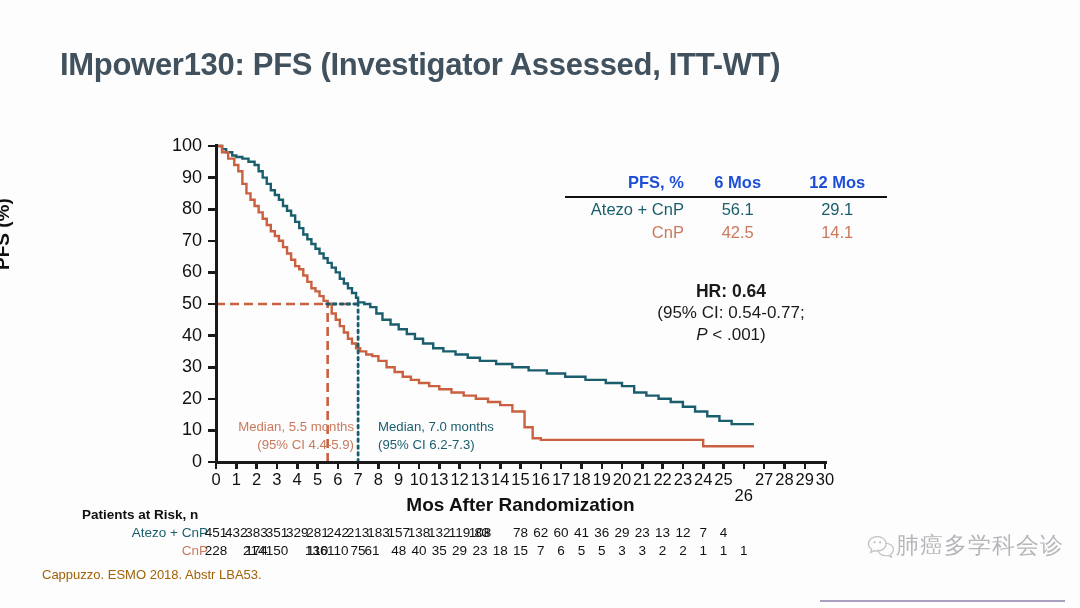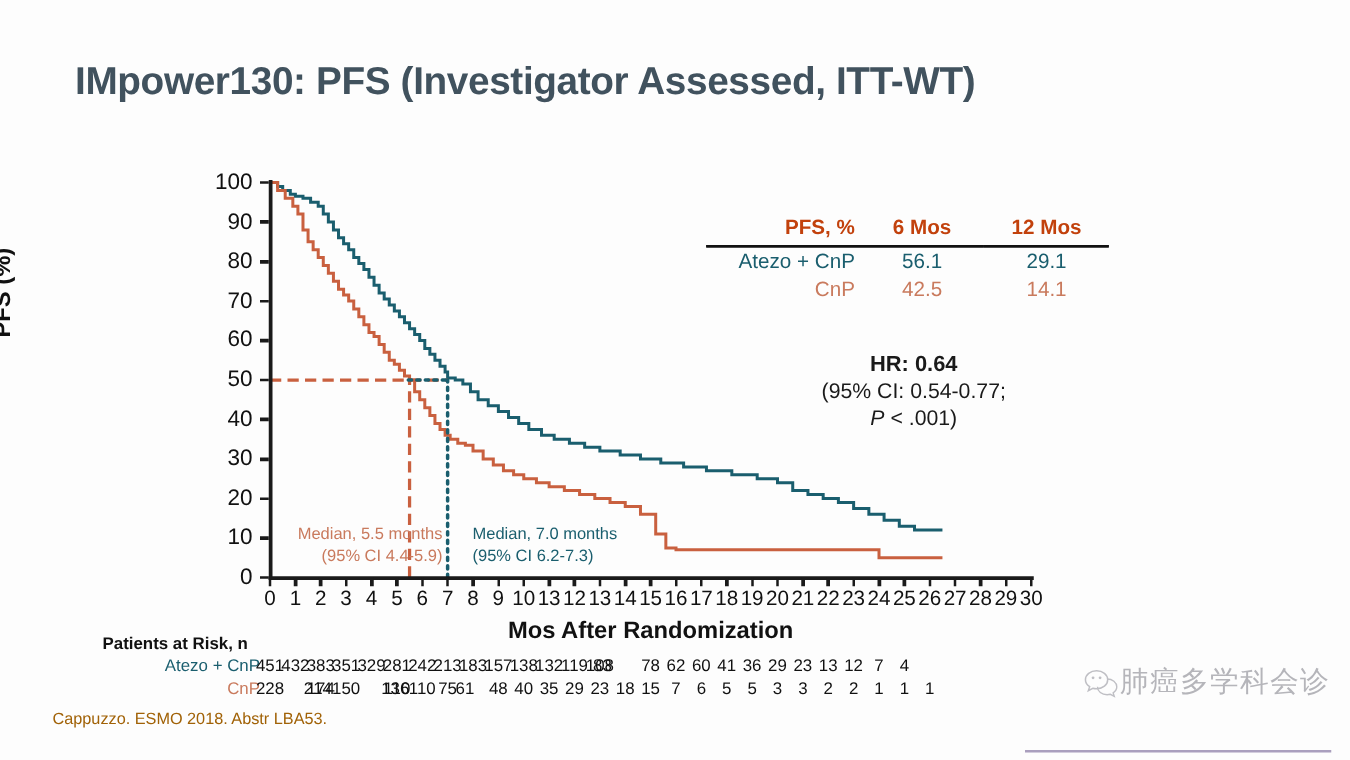"PFS, %" #stats-table th { color: #c2410c -> #1d4ed8 }
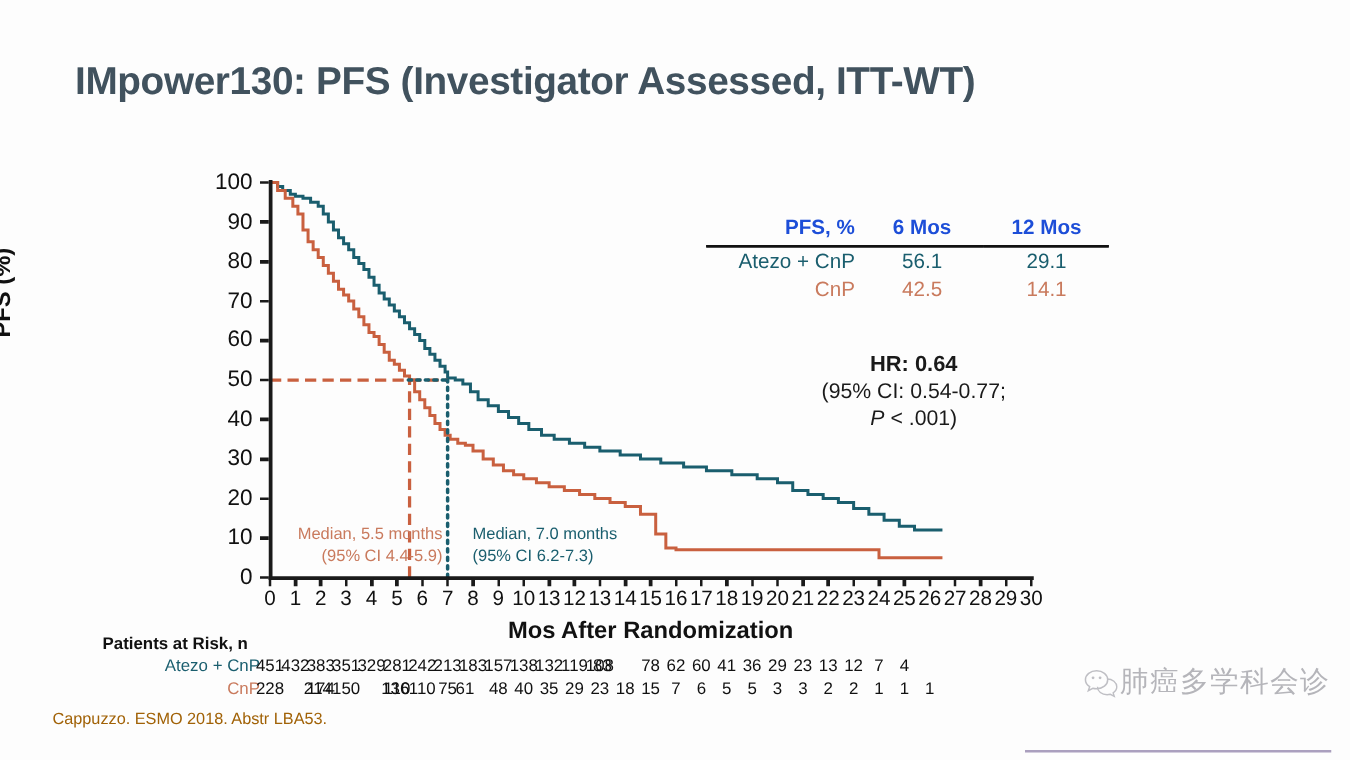"26" div.xlab { margin-top: none -> 16px }
